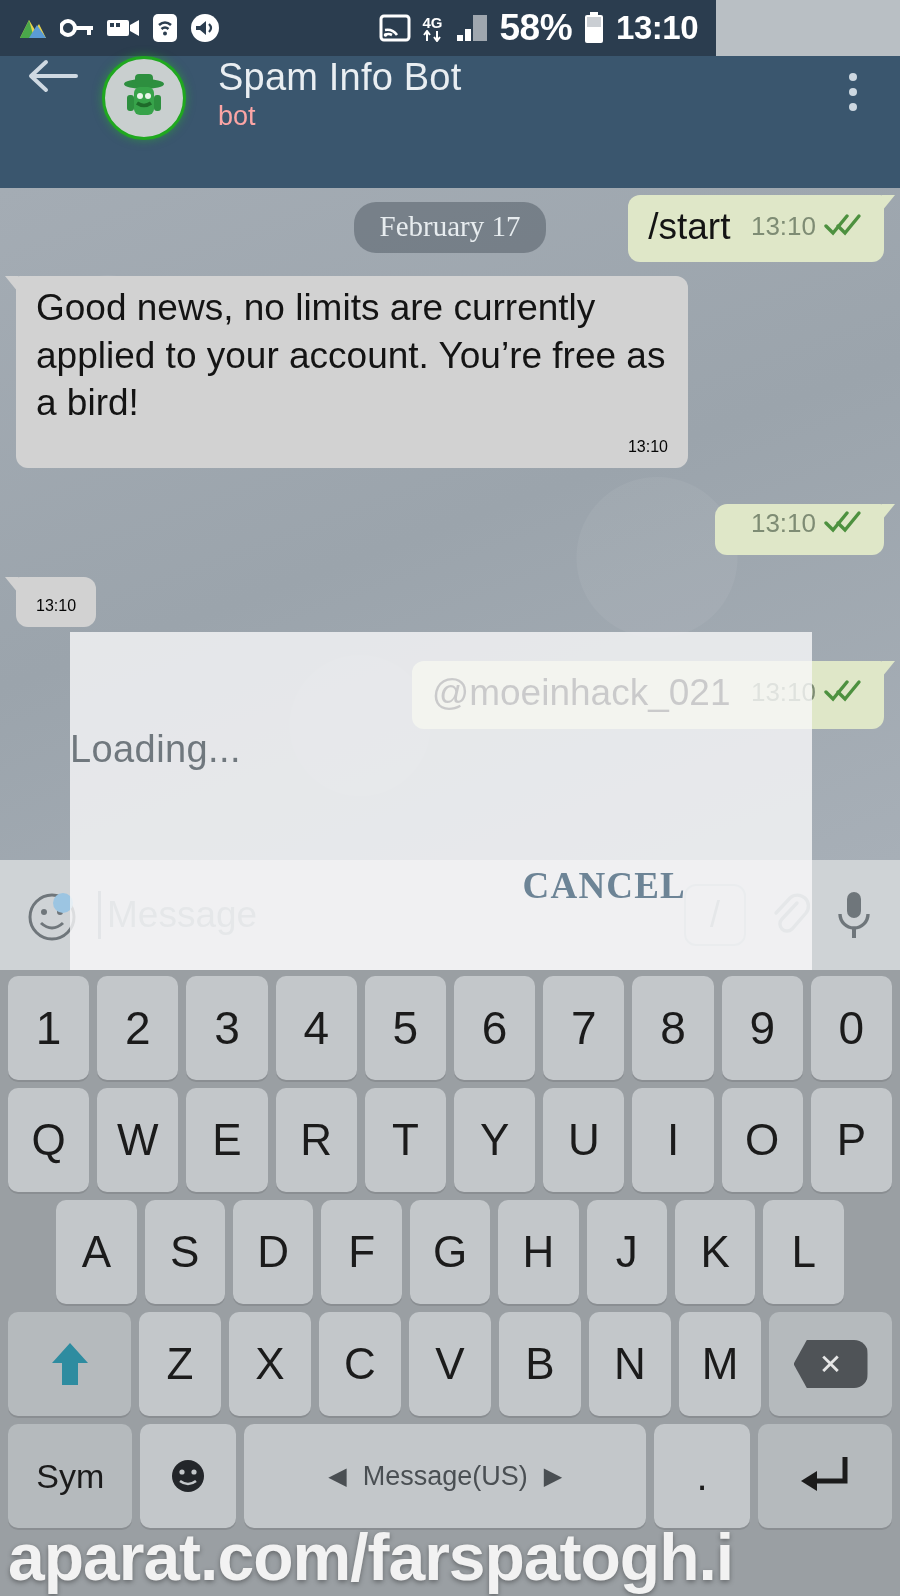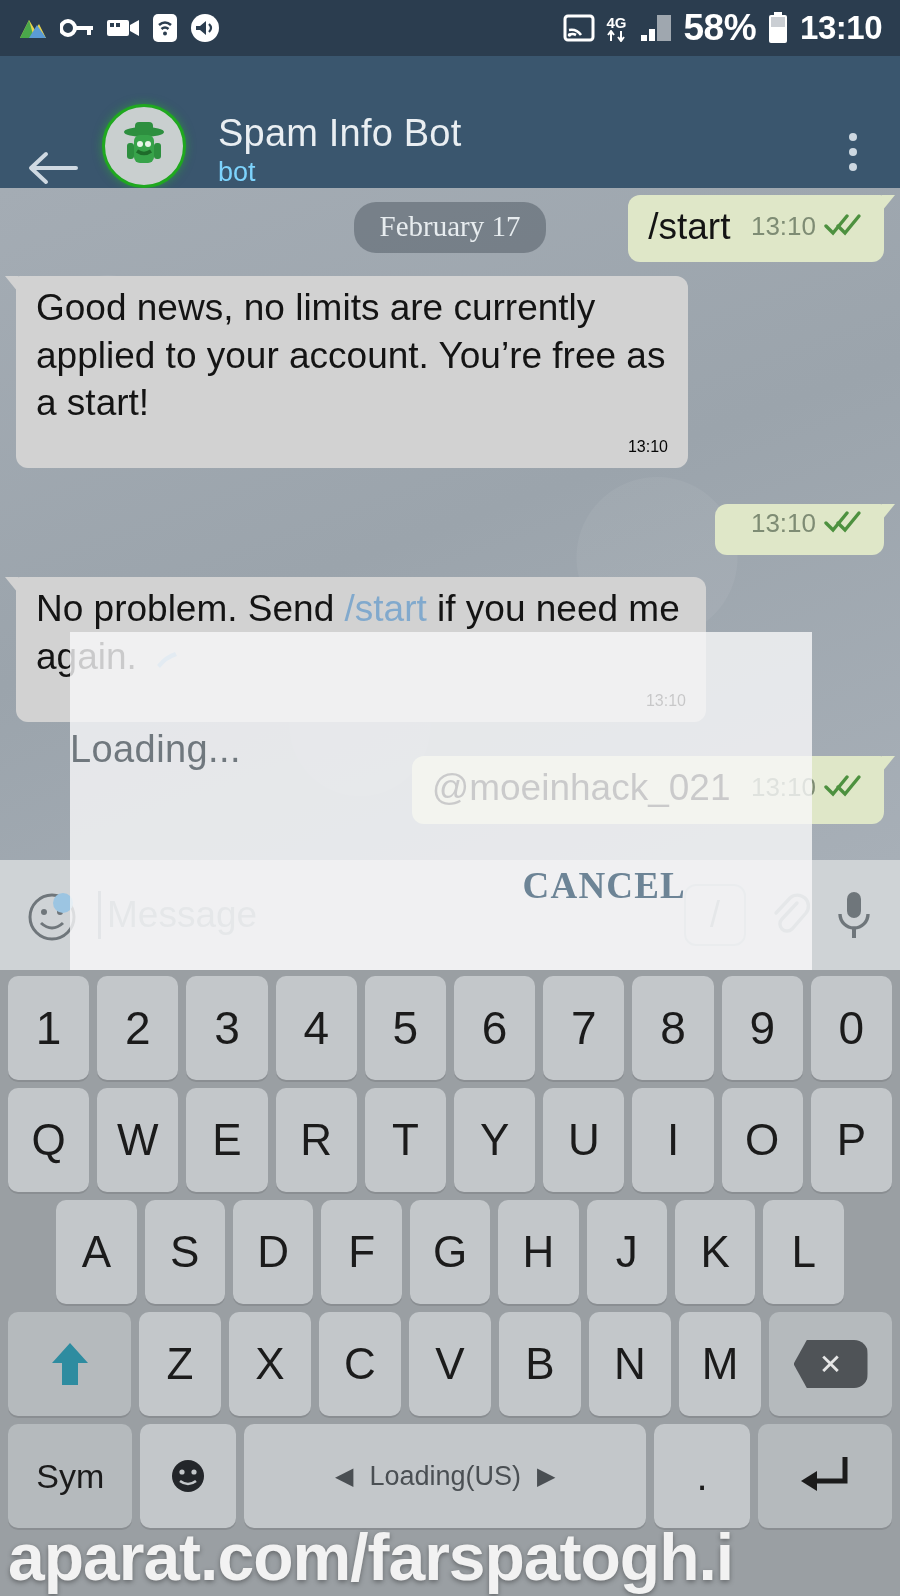"4G" .statusbar { width: 900px -> 716px }
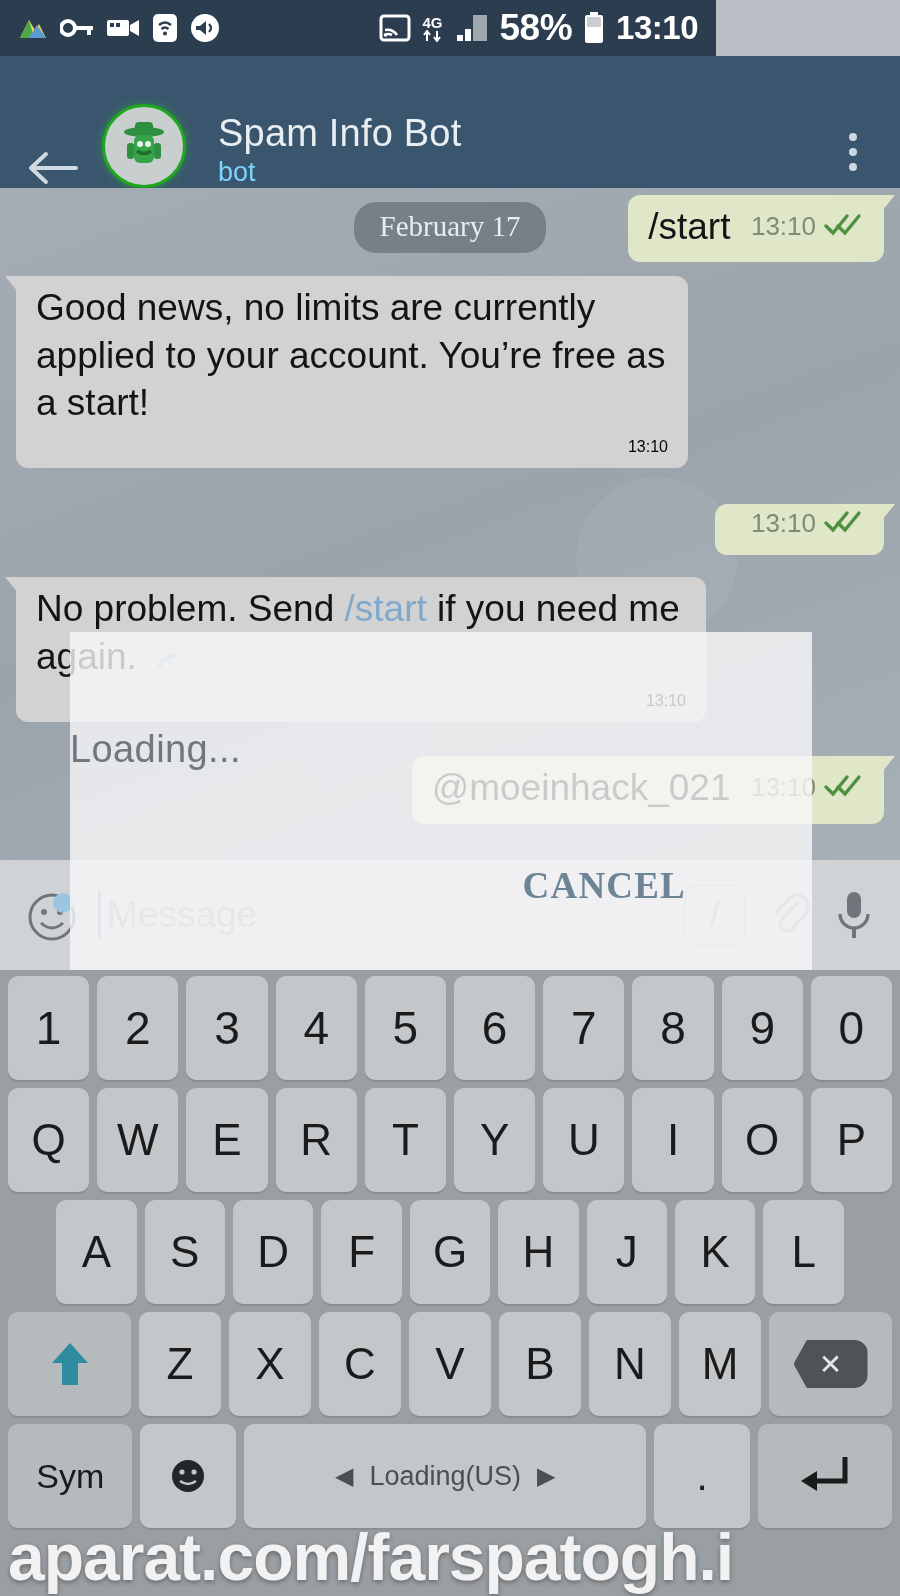"Spam Info Bot" .chat-header { align-items: flex-end -> flex-start }
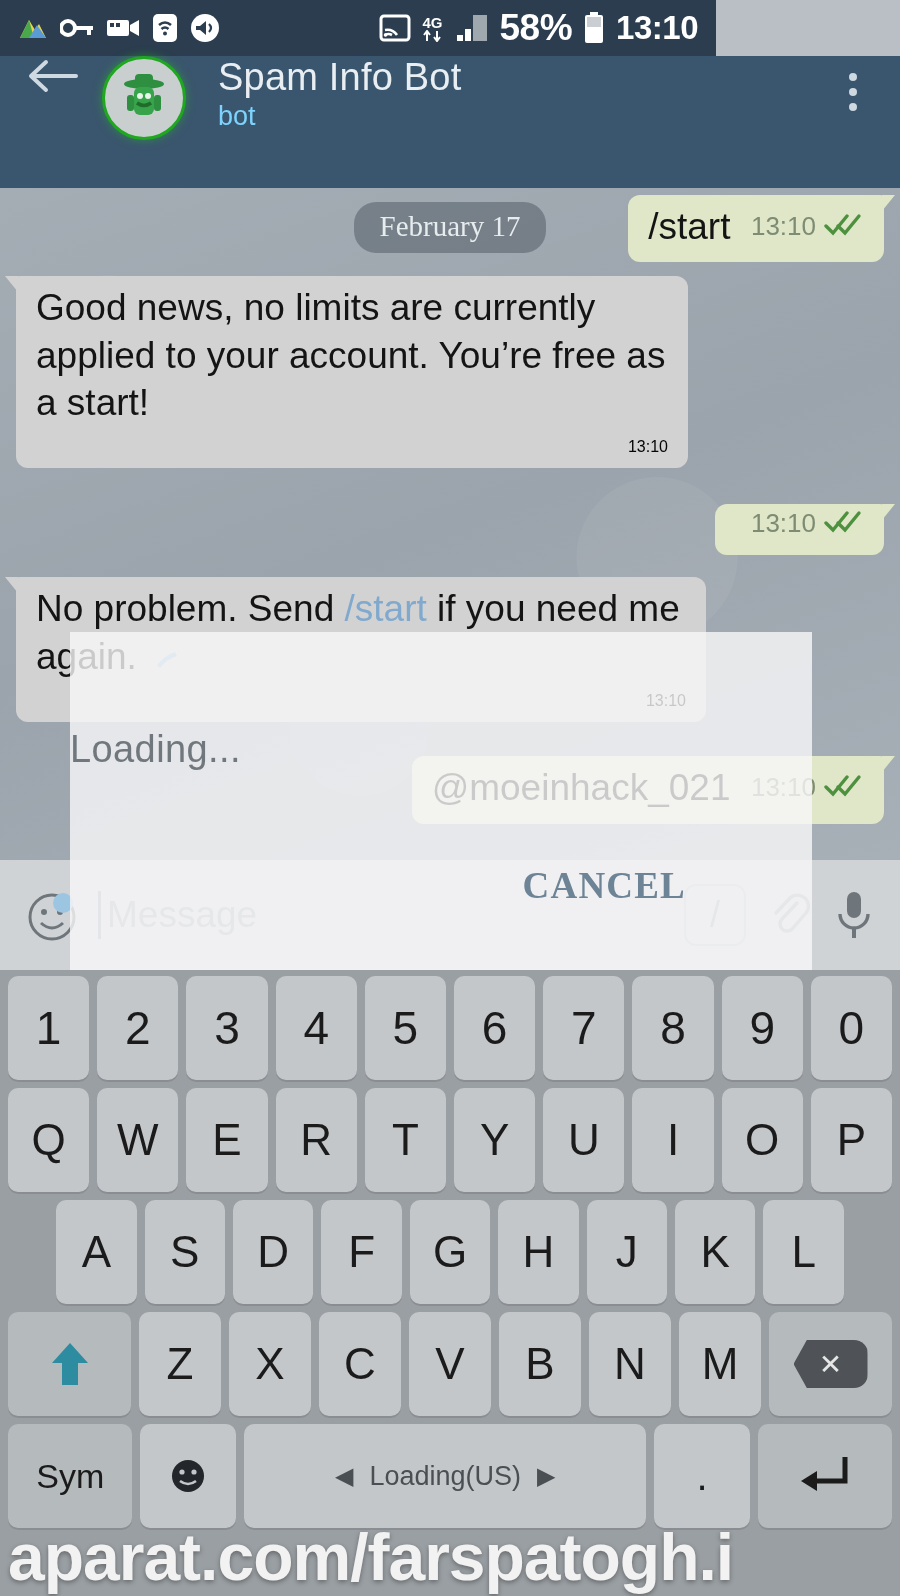"bot" .chat-sub { color: #7dd3fc -> #fca5a5 }
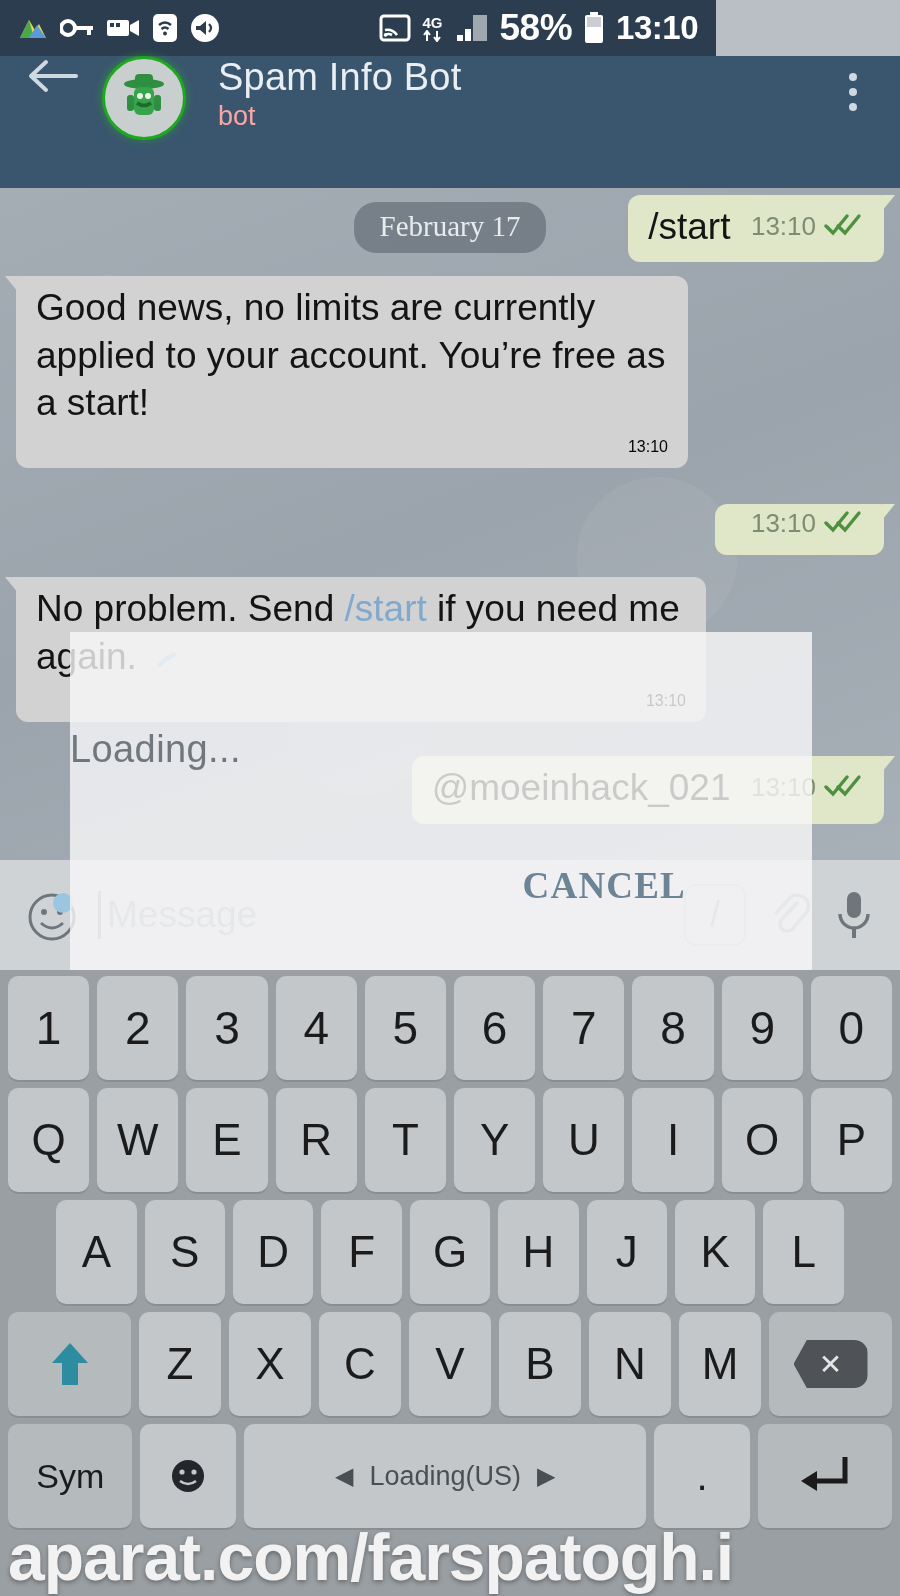"Good news, no limits are" div.txt { text: start -> bird }
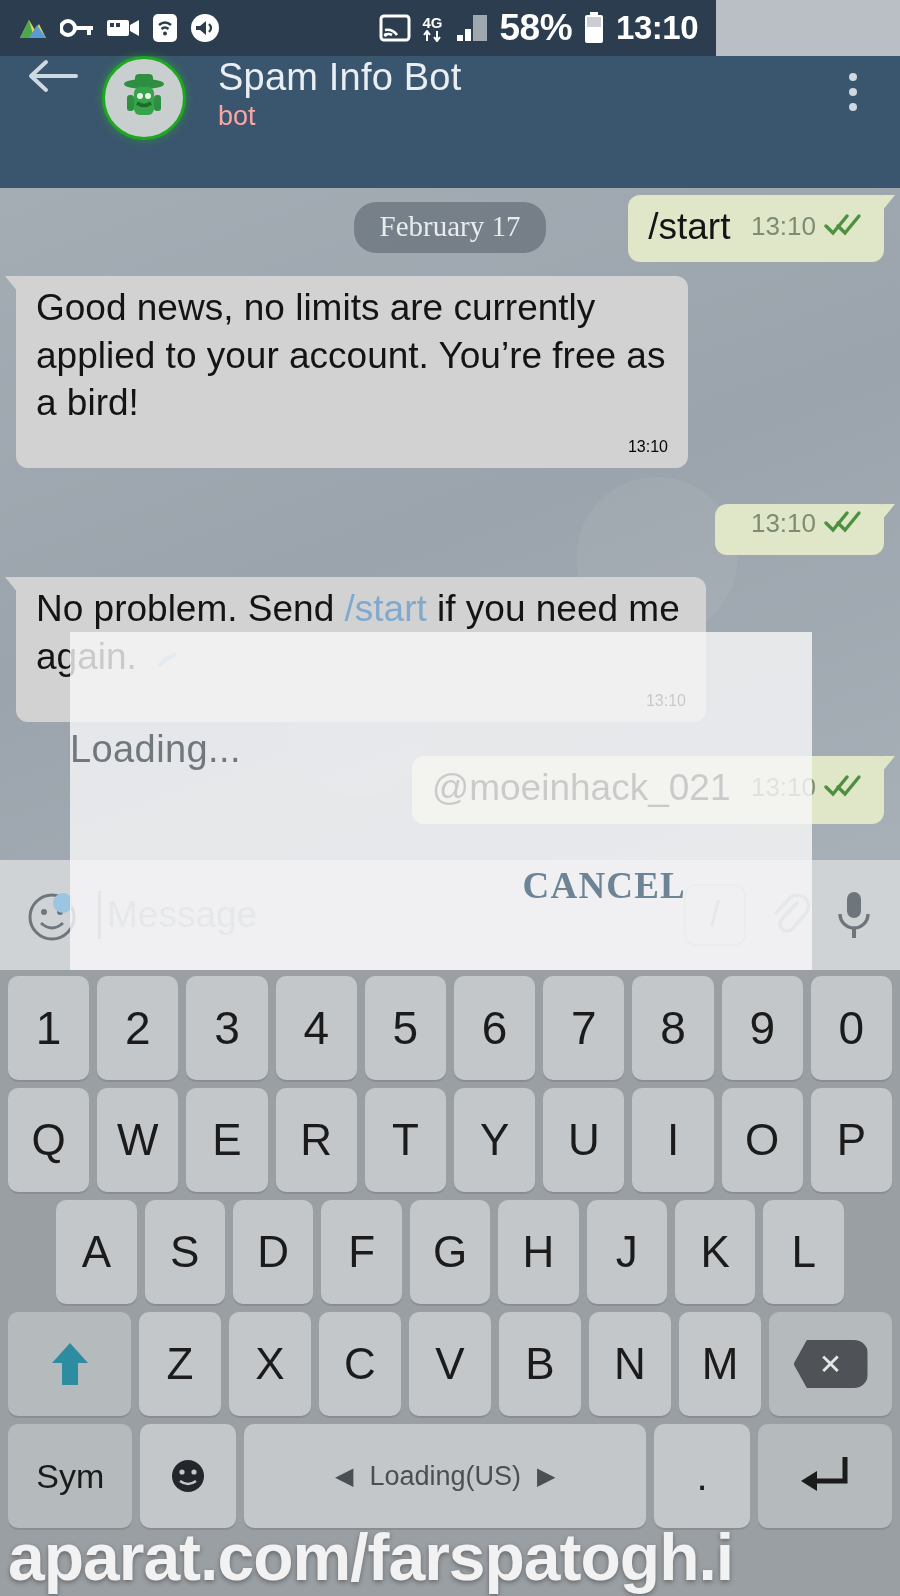"No problem. Send /start if" div.txt { html: <div> <span>No problem. Send </span><span>/start</span><span> if you need me again.</span><span> <svg> <path></path> </svg> </span> </div> -> none }
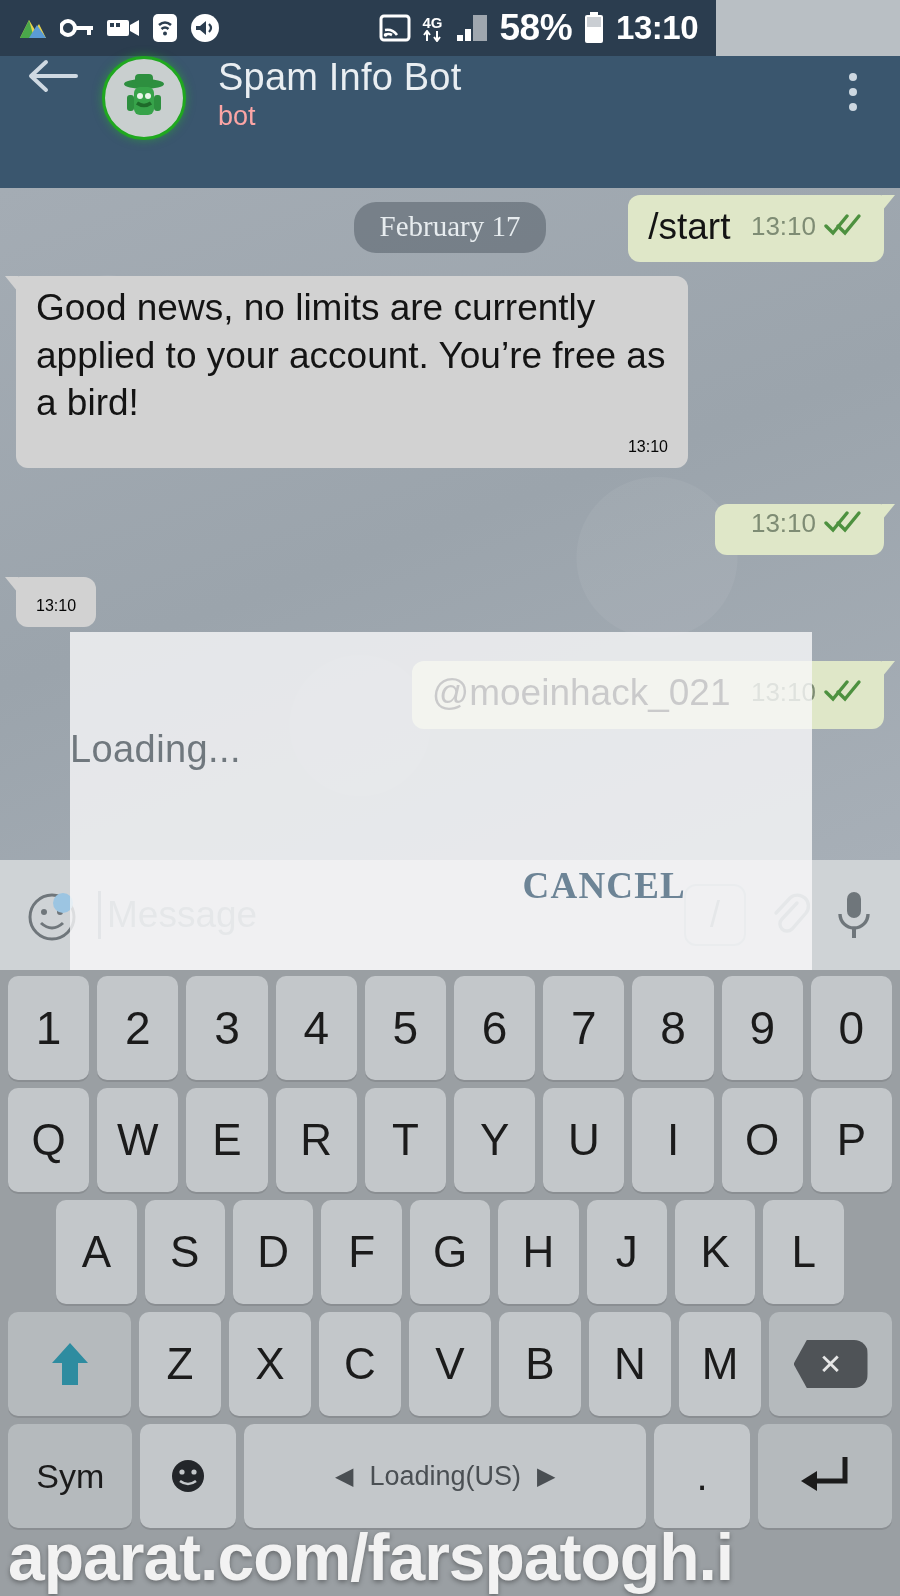"Loading(US)" span { text: Loading -> Message }
